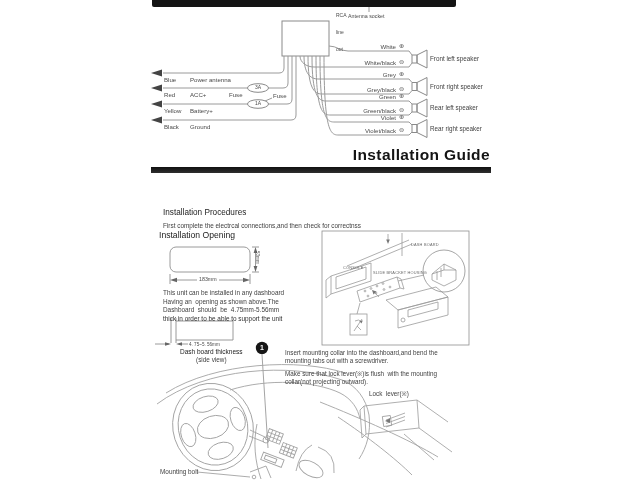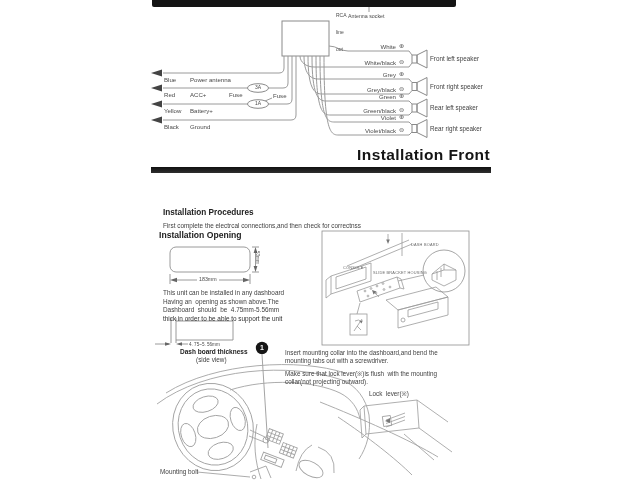"Installation Front" div.t { text: Front -> Guide }
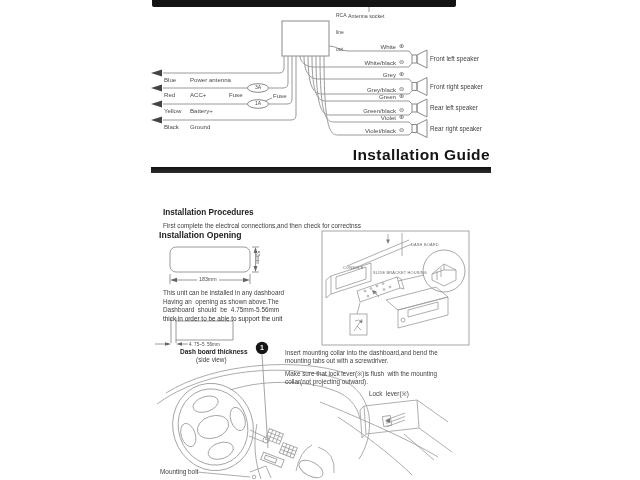"Installation Procedures" .b { font-weight: bold -> normal }
